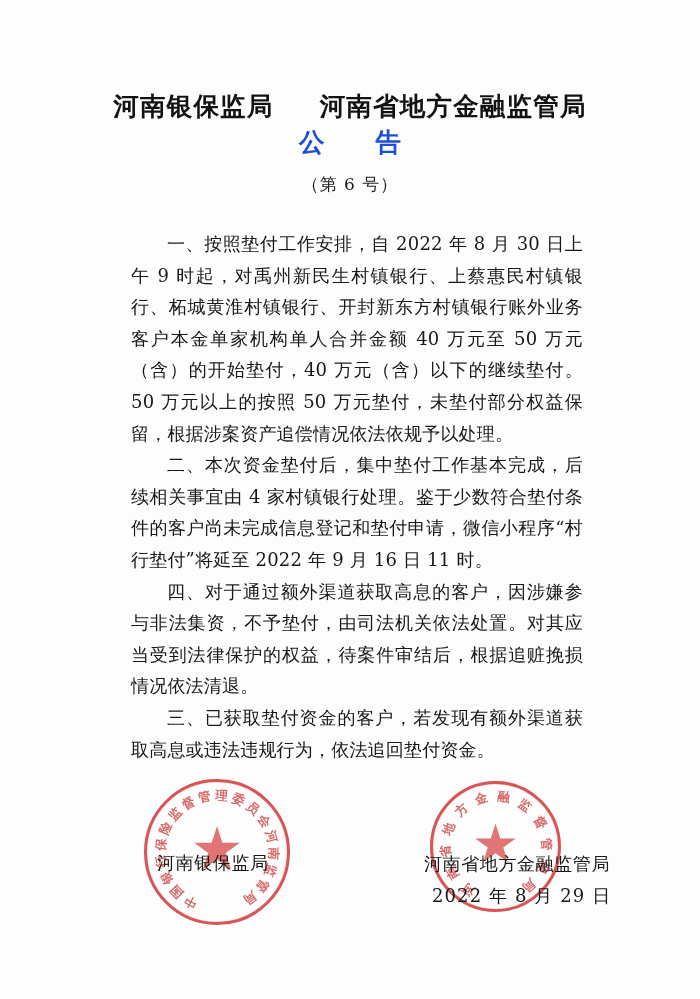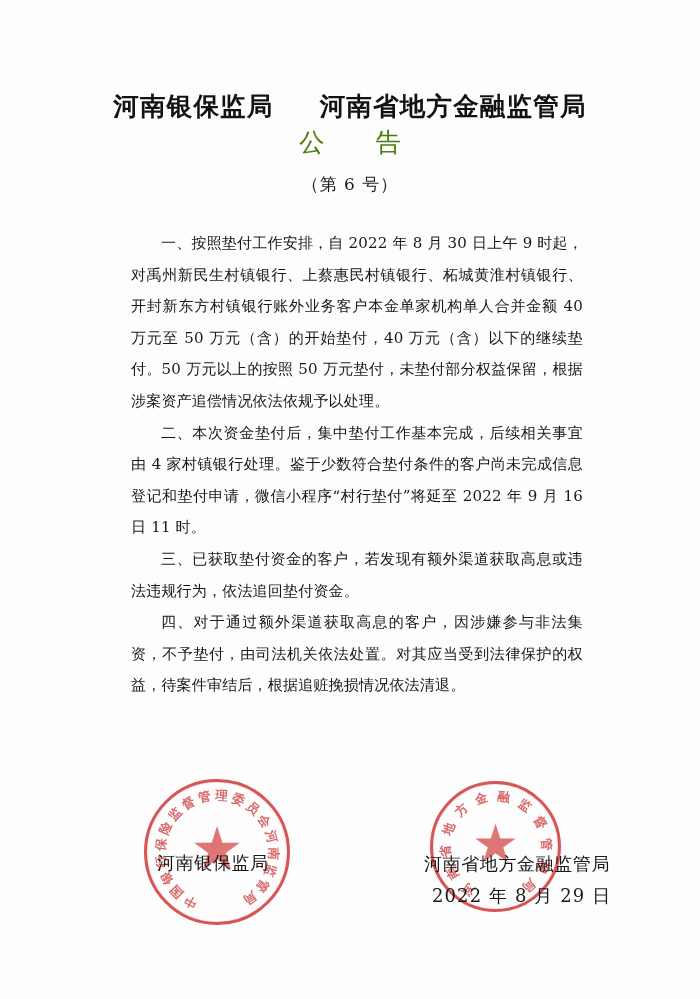"公 告" .title-line-2 { color: #4d7c0f -> #1d4ed8; font-weight: 400 -> 700 }
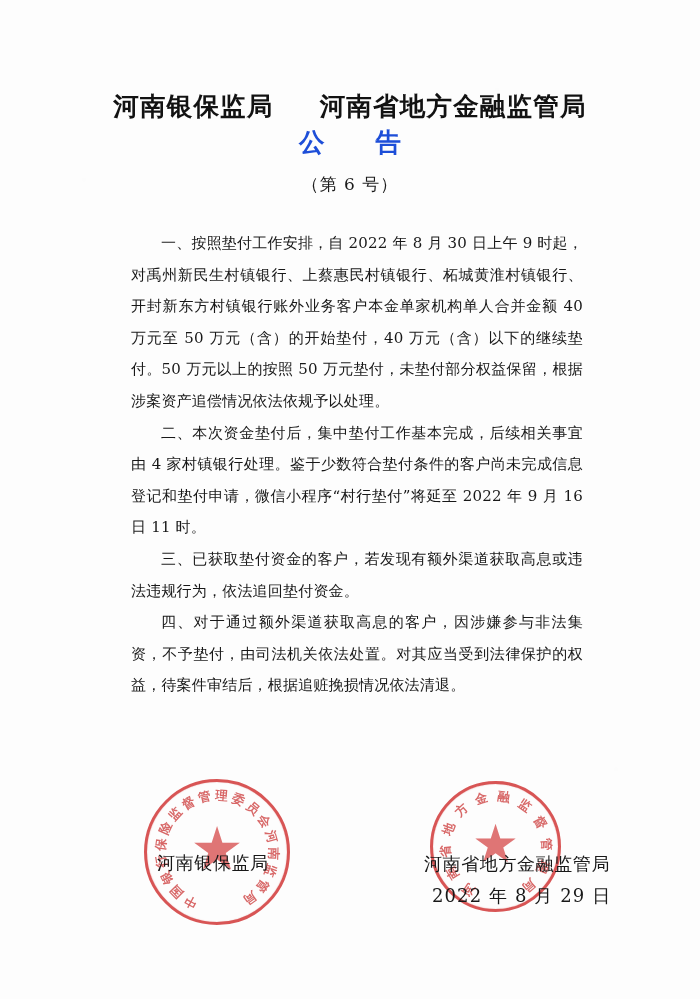"一、按照垫付工作安排，自 2022 年 8 月" .para { font-size: 15px -> 18px }
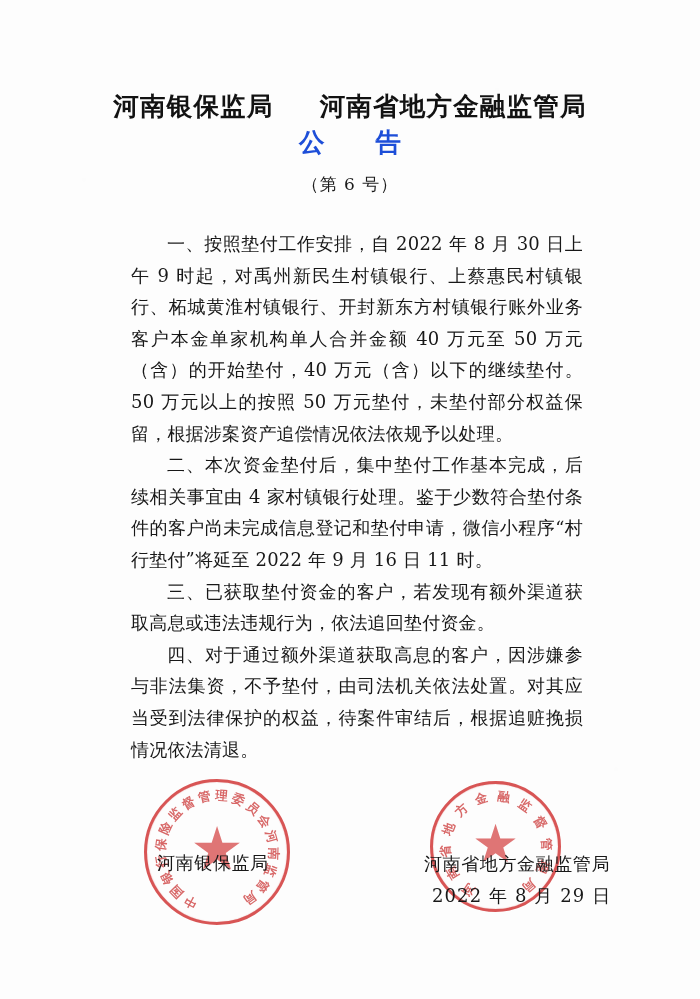"三、已获取垫付资金的客户，若发现有额外渠道获取高息或违法违规行为，依法追回垫付资" p.para { order: before "四、对于通过额外渠道获取高息的客户，因涉嫌参与非法集资，不予垫付，由司法机关依法" -> after "四、对于通过额外渠道获取高息的客户，因涉嫌参与非法集资，不予垫付，由司法机关依法" }
